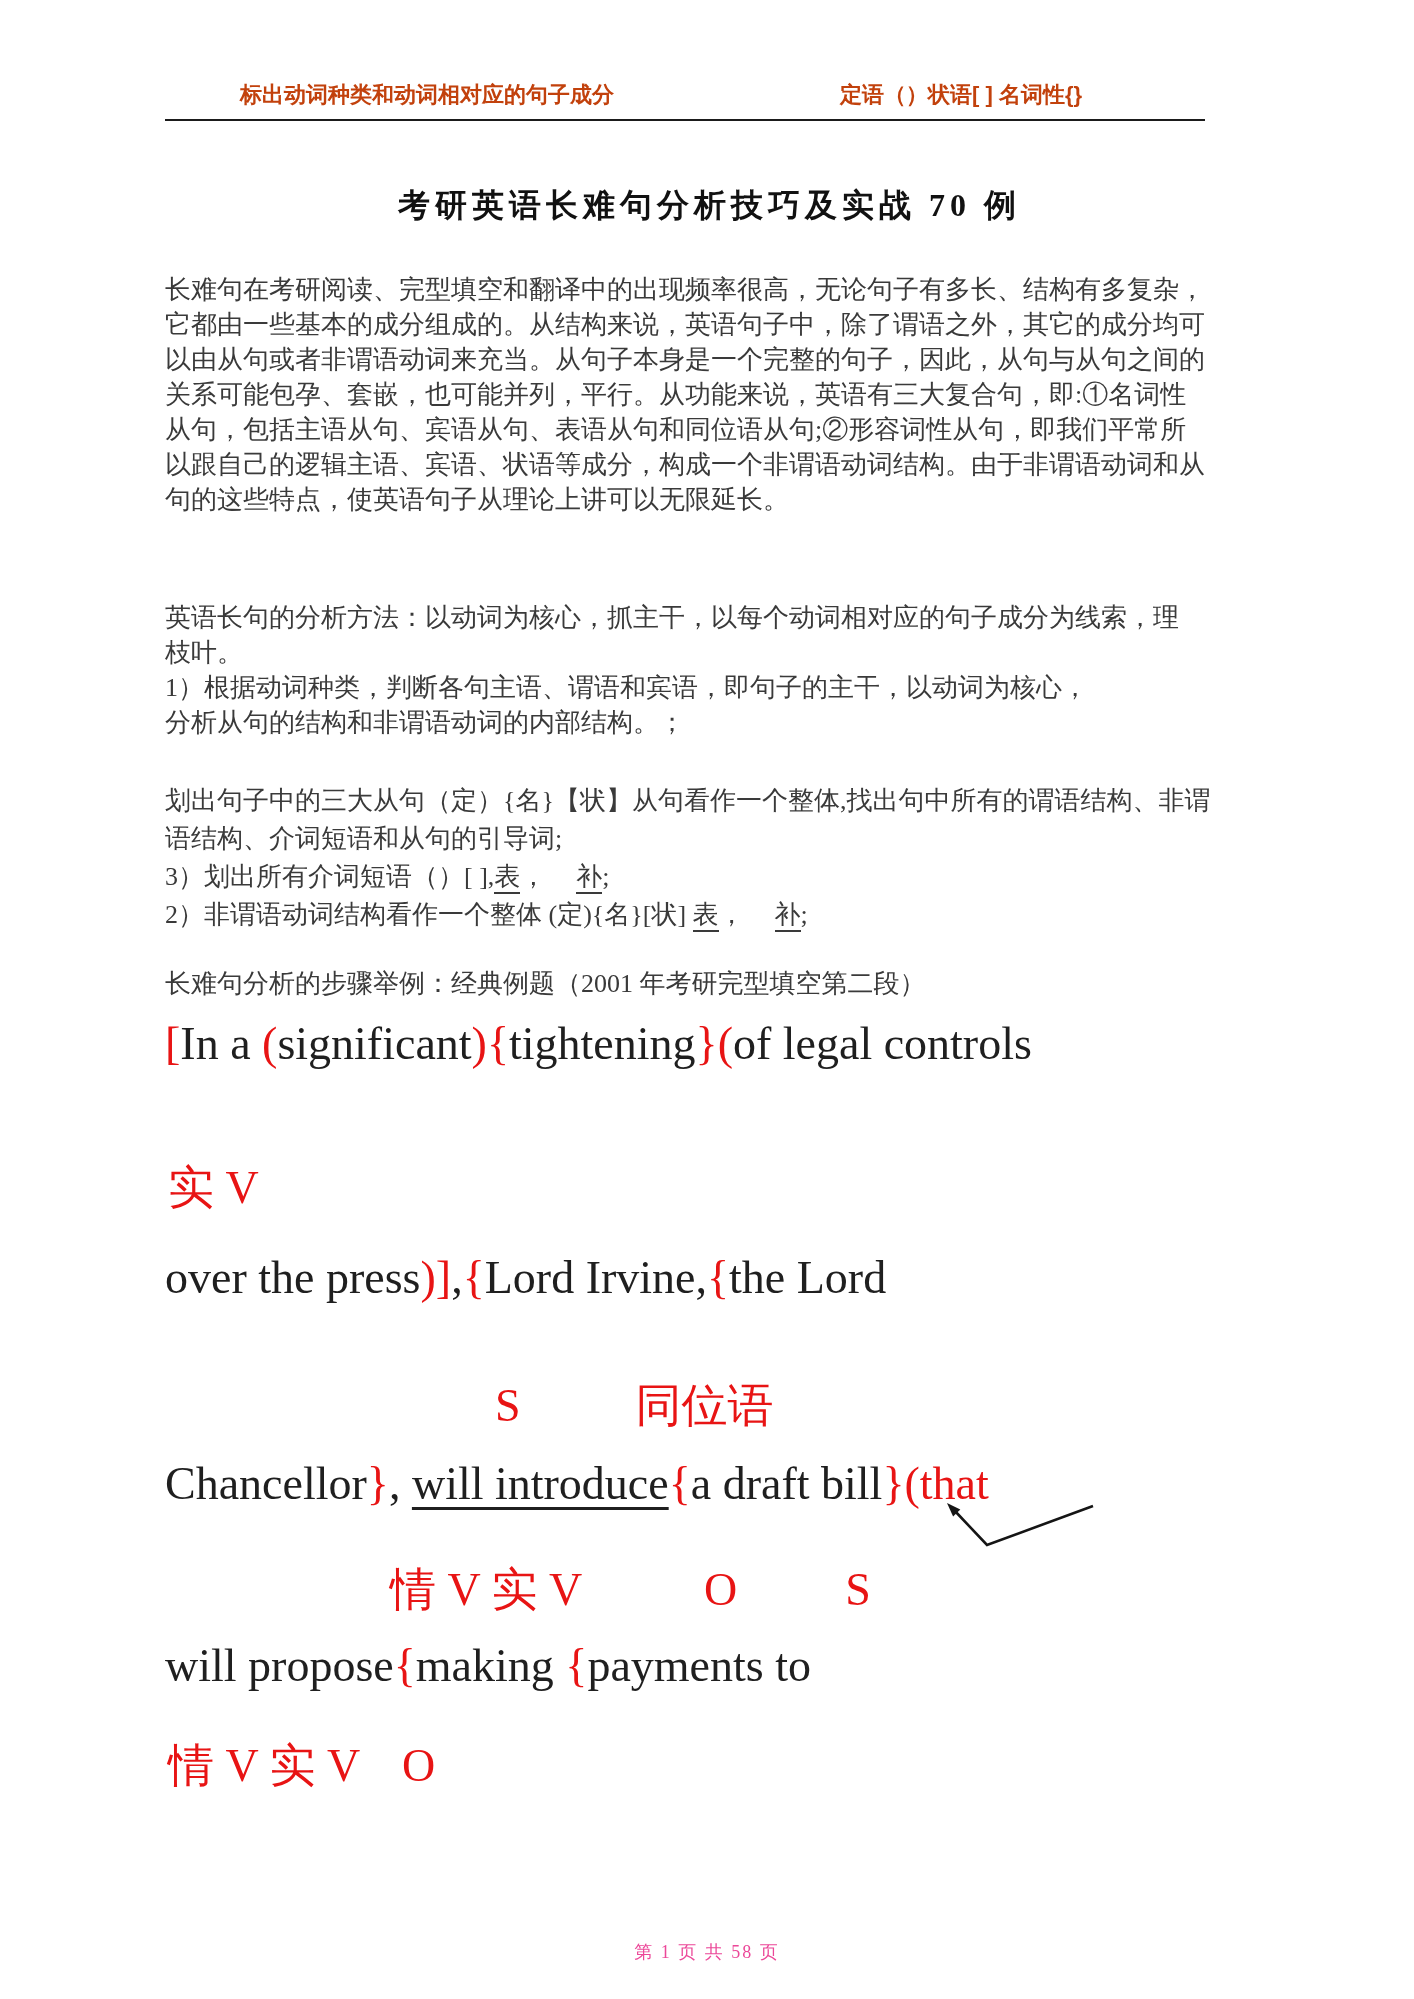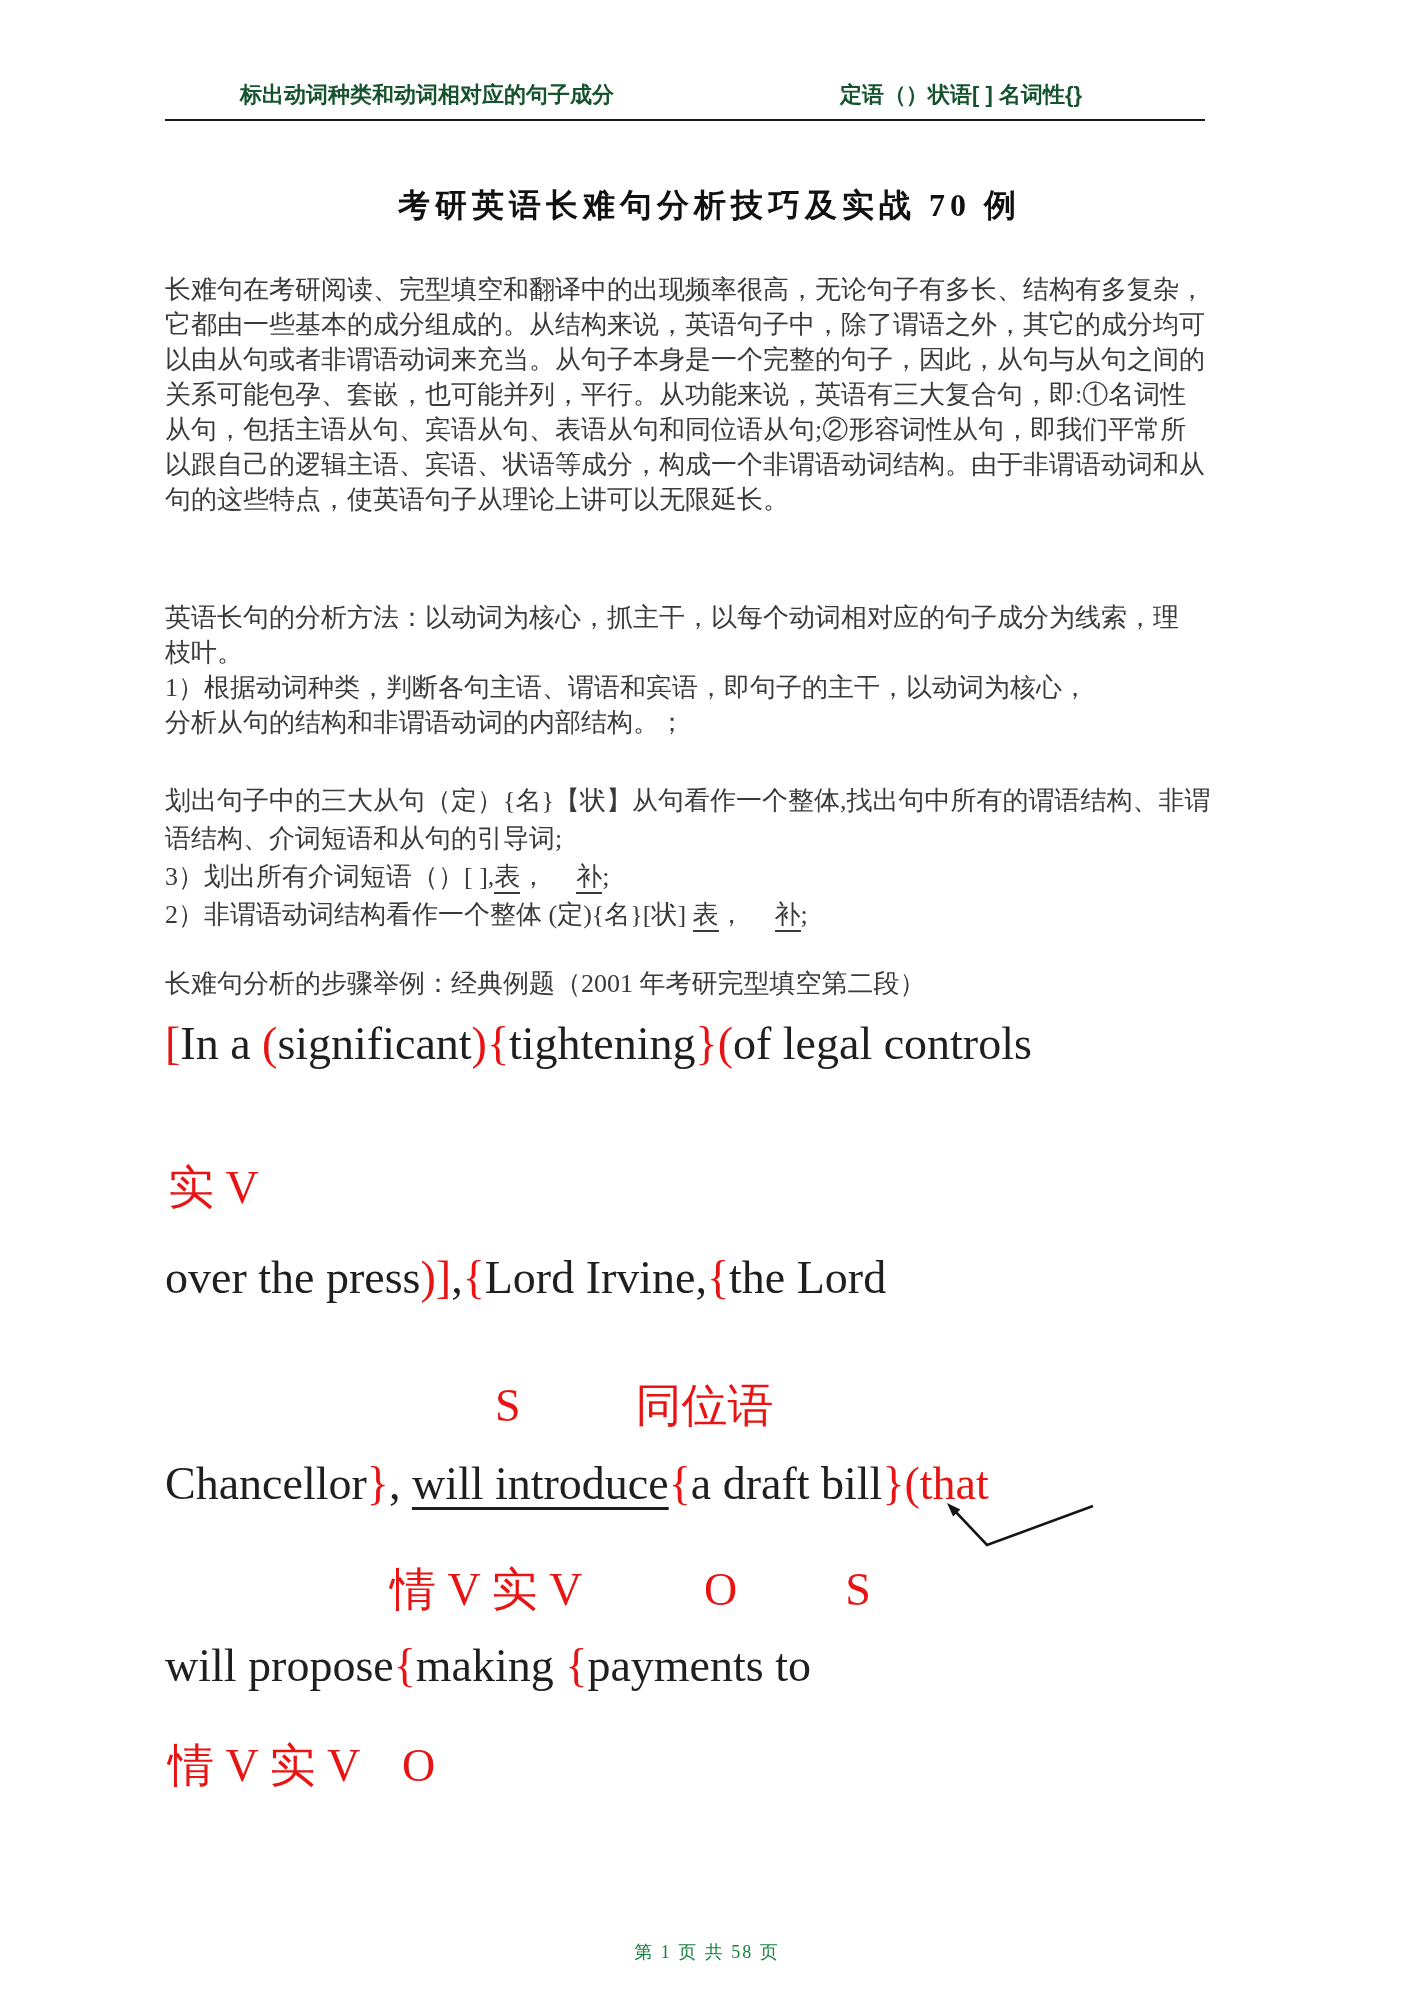"标出动词种类和动词相对应的句子成分" .hdr { color: #14532d -> #c2410c }
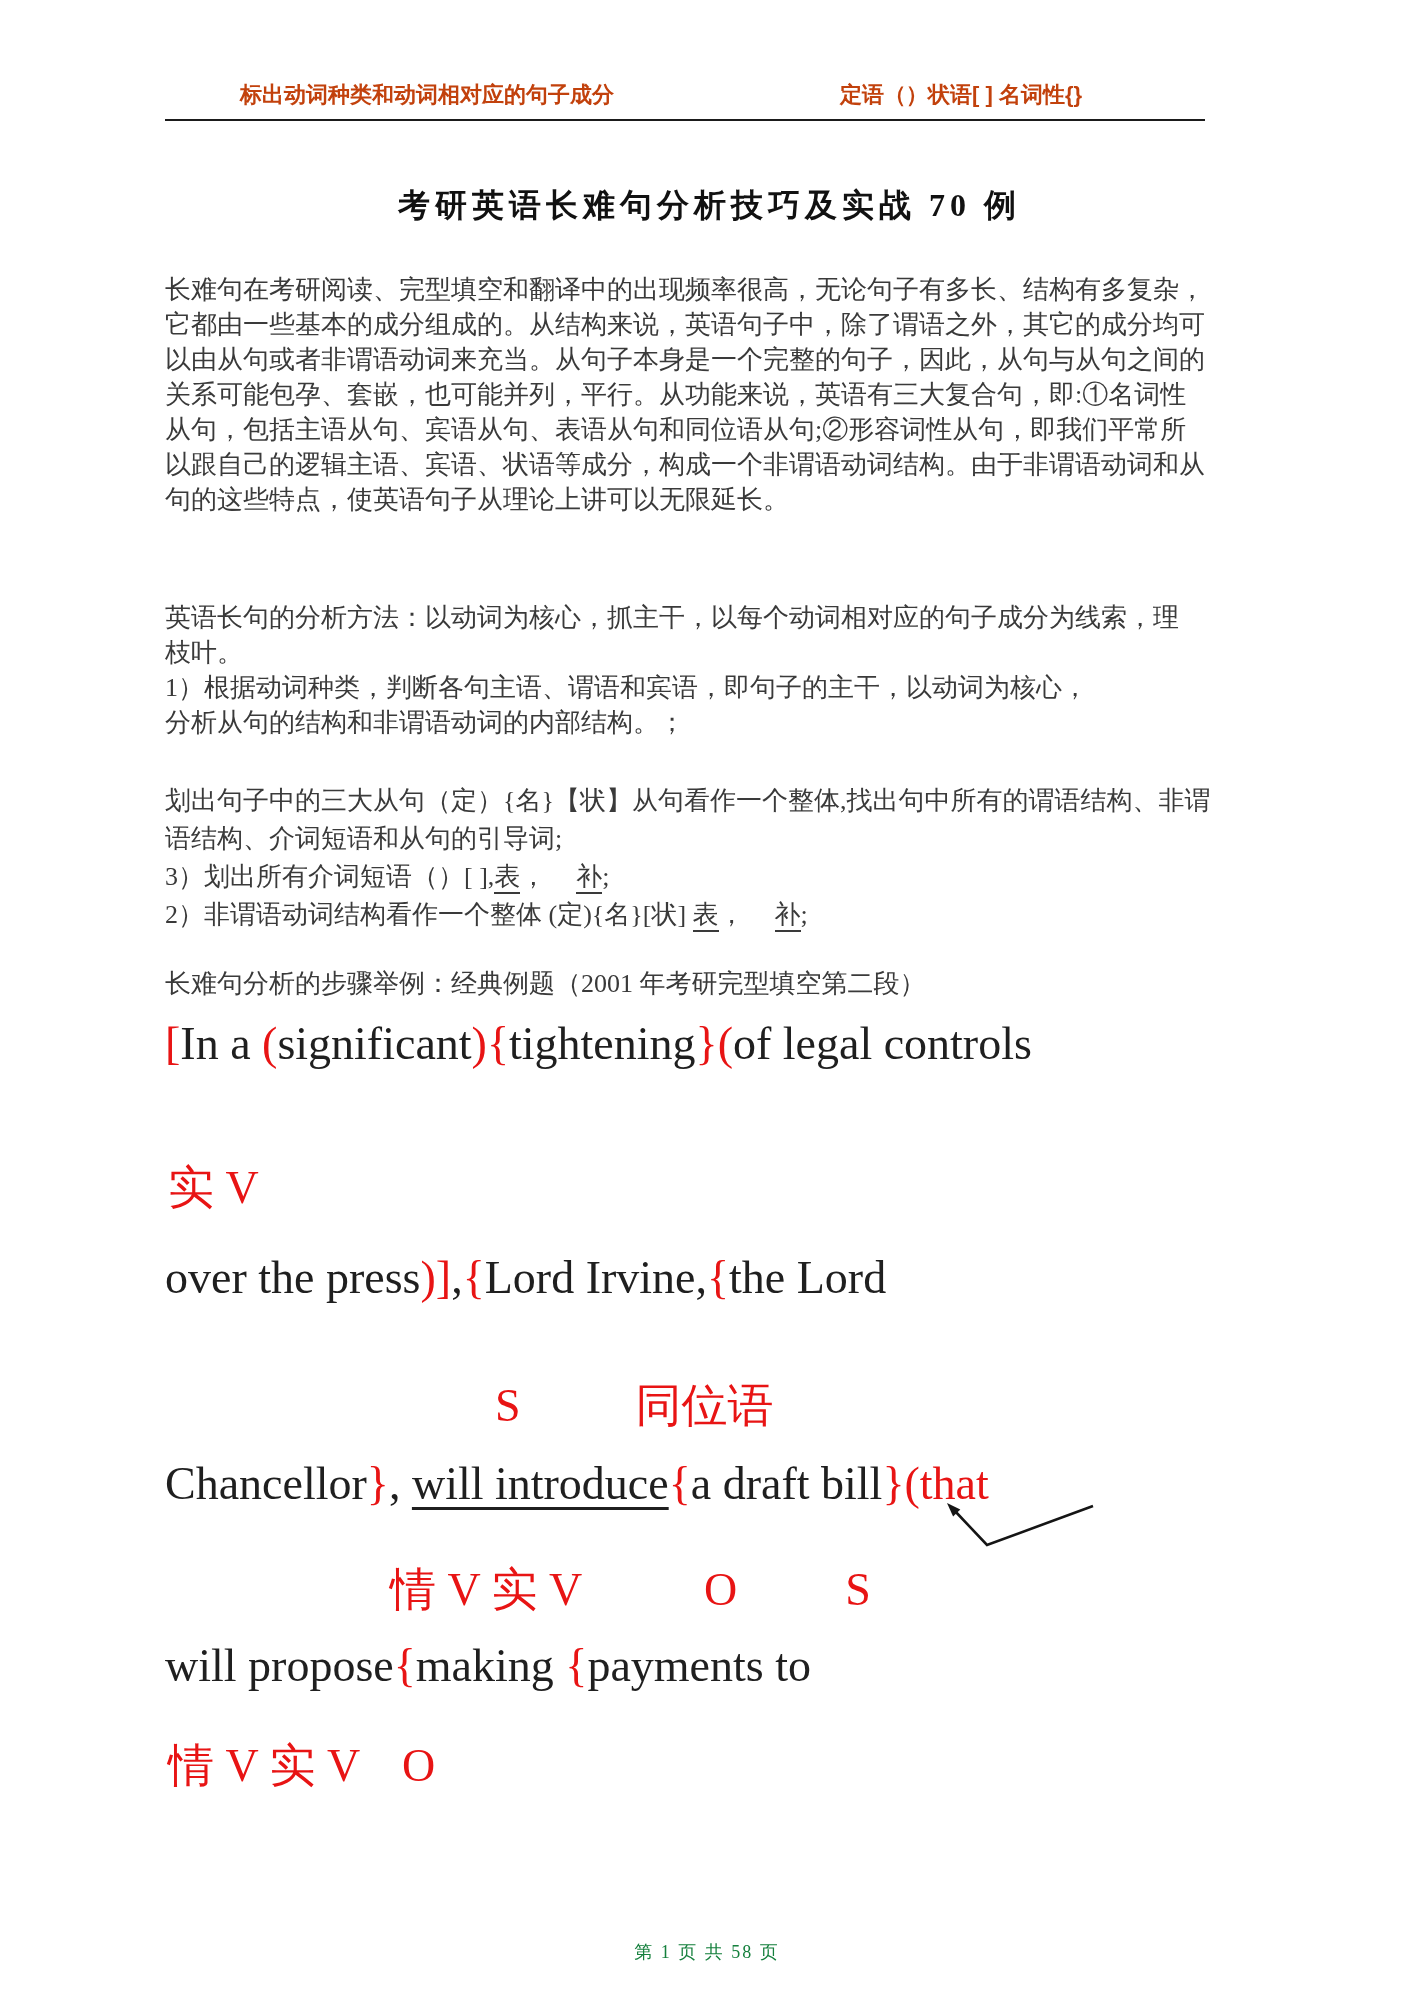"第 1 页 共 58" .footer { color: #15803d -> #ec4899 }
